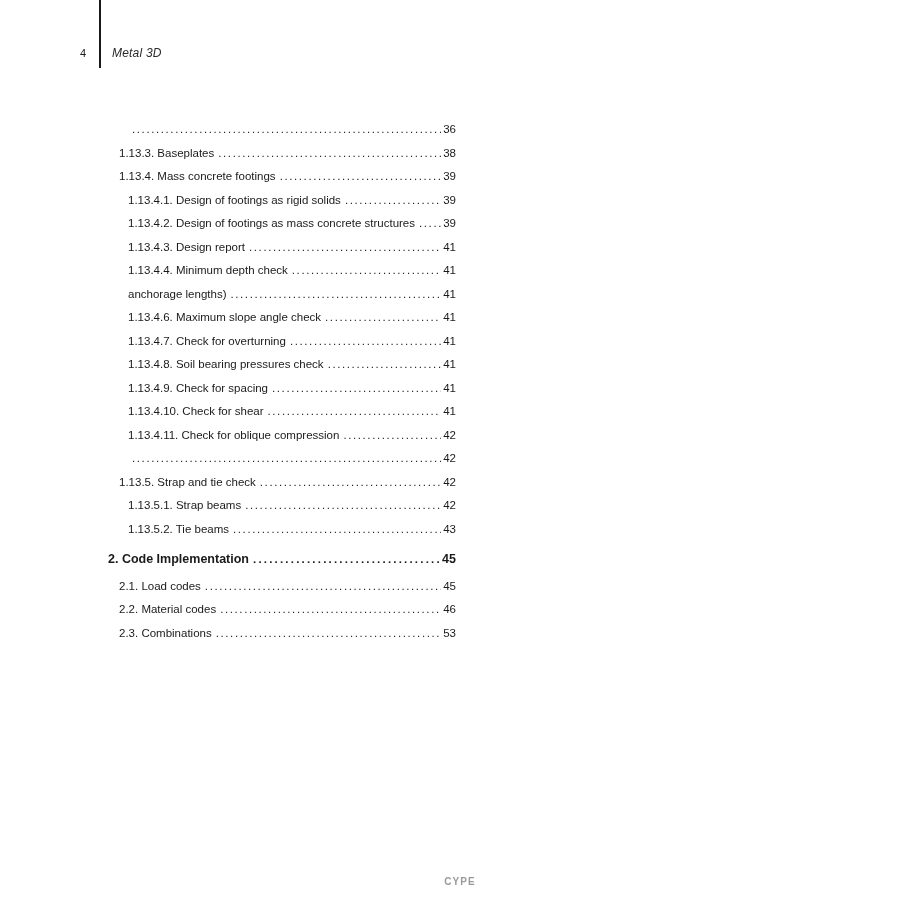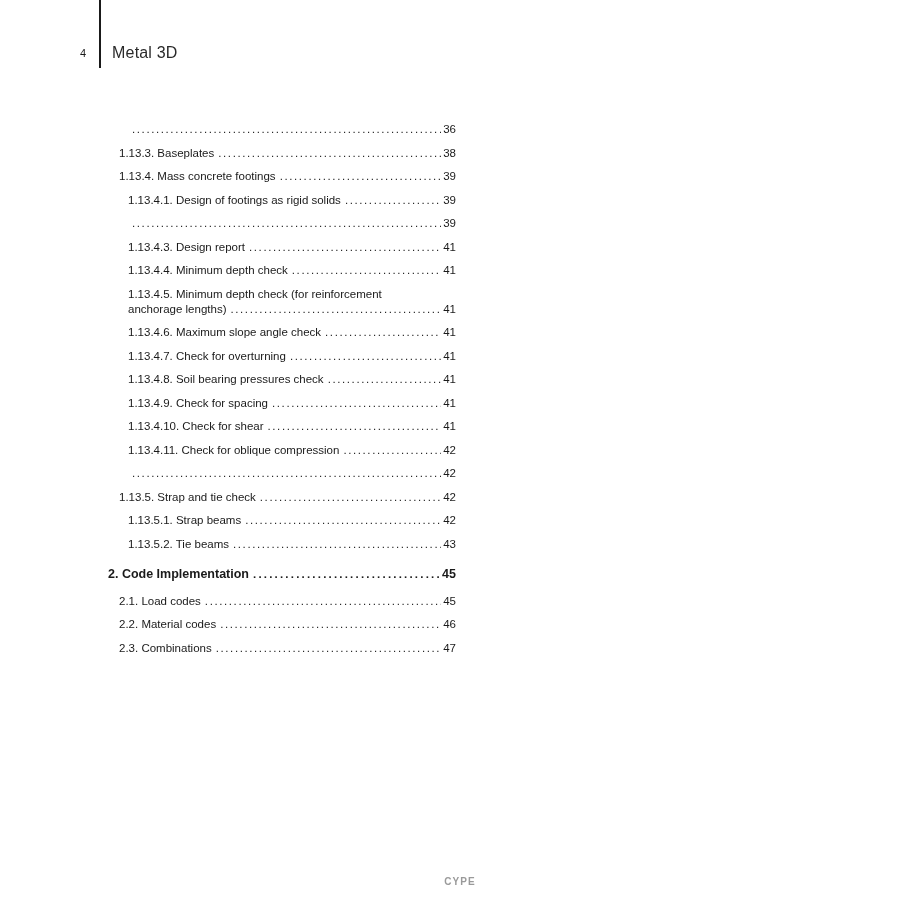"Metal 3D" .header-title { font-size: 16px -> 12px; font-style: none -> italic }
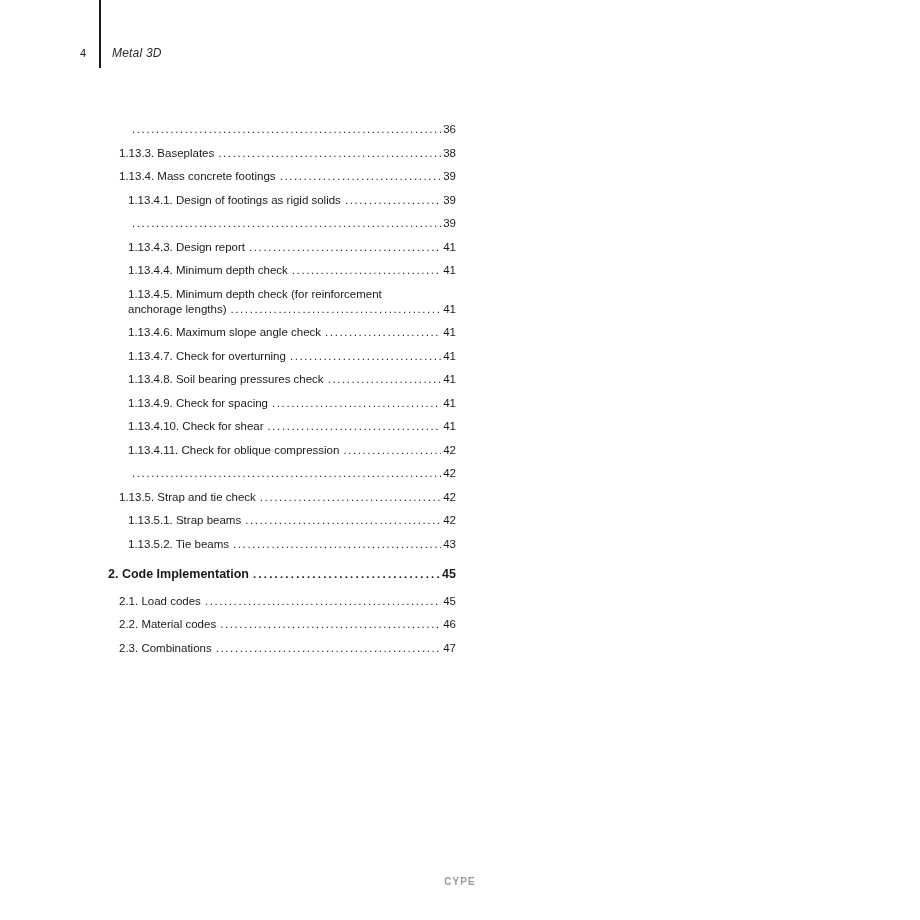"1.13.4.2. Design of footings as" span.label { html: none -> <span>1.13.4.2. Design of footings as mass concrete structures</span> }
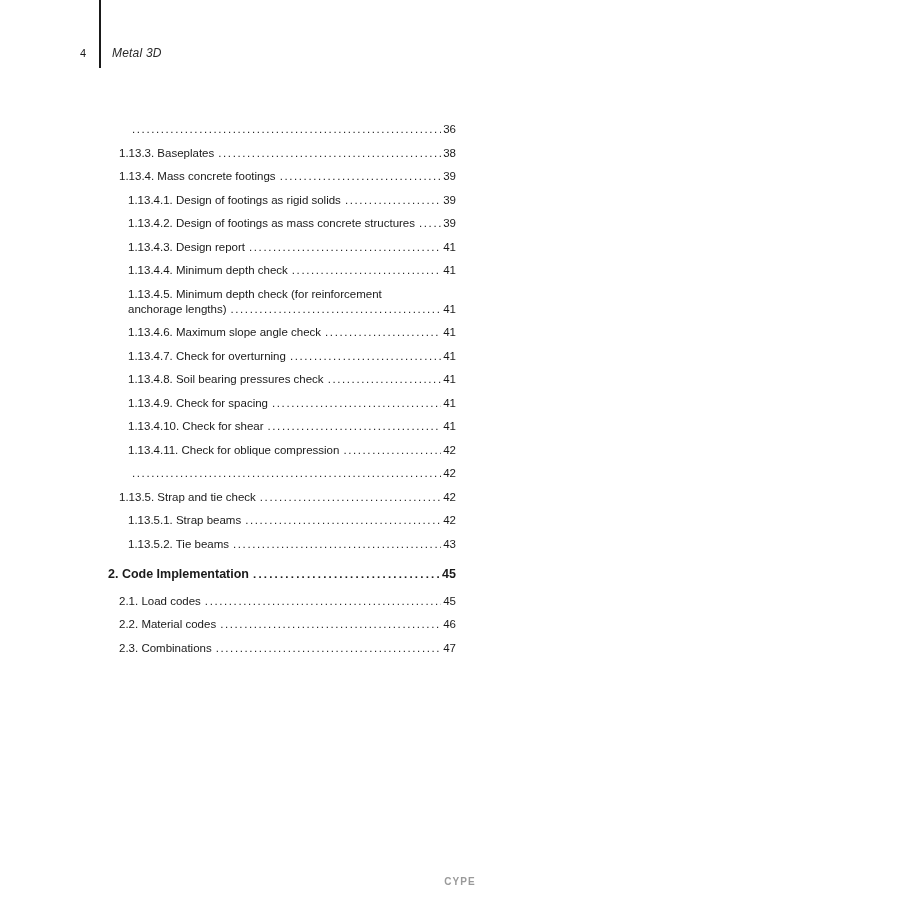"1.13.4.5. Minimum depth check (for" span.line1 { html: <span>1.13.4.5. Minimum depth check (for reinforcement</span> -> none }
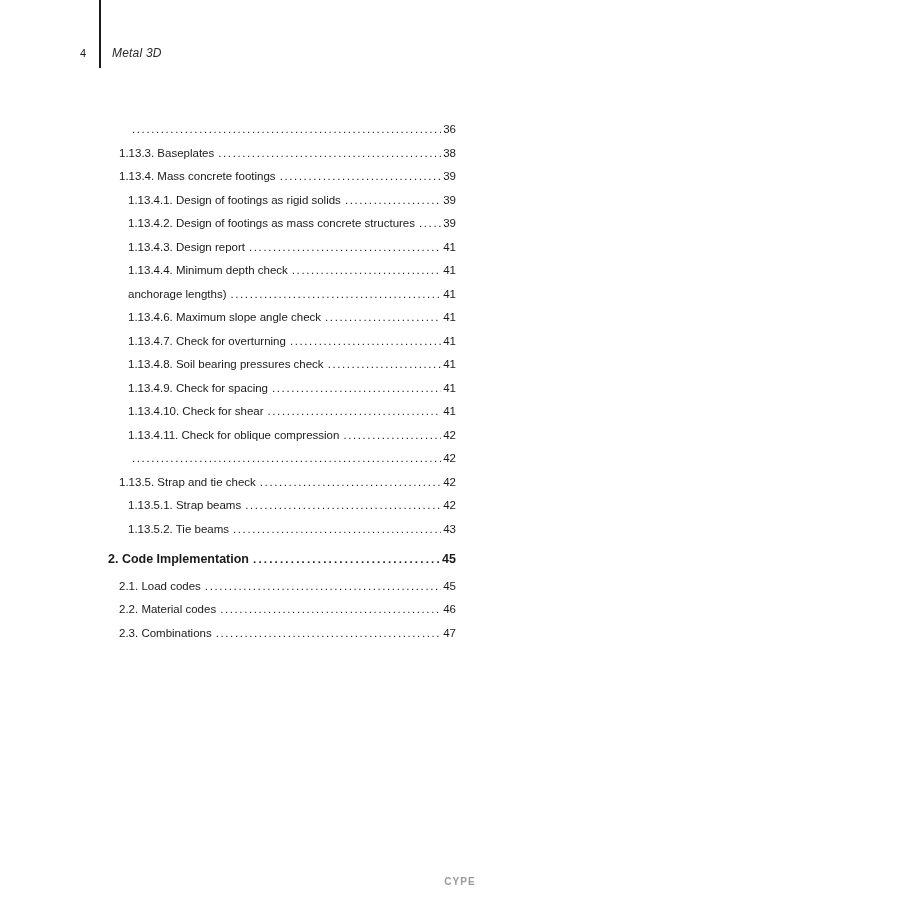"47" span.page { text: 47 -> 53 }
